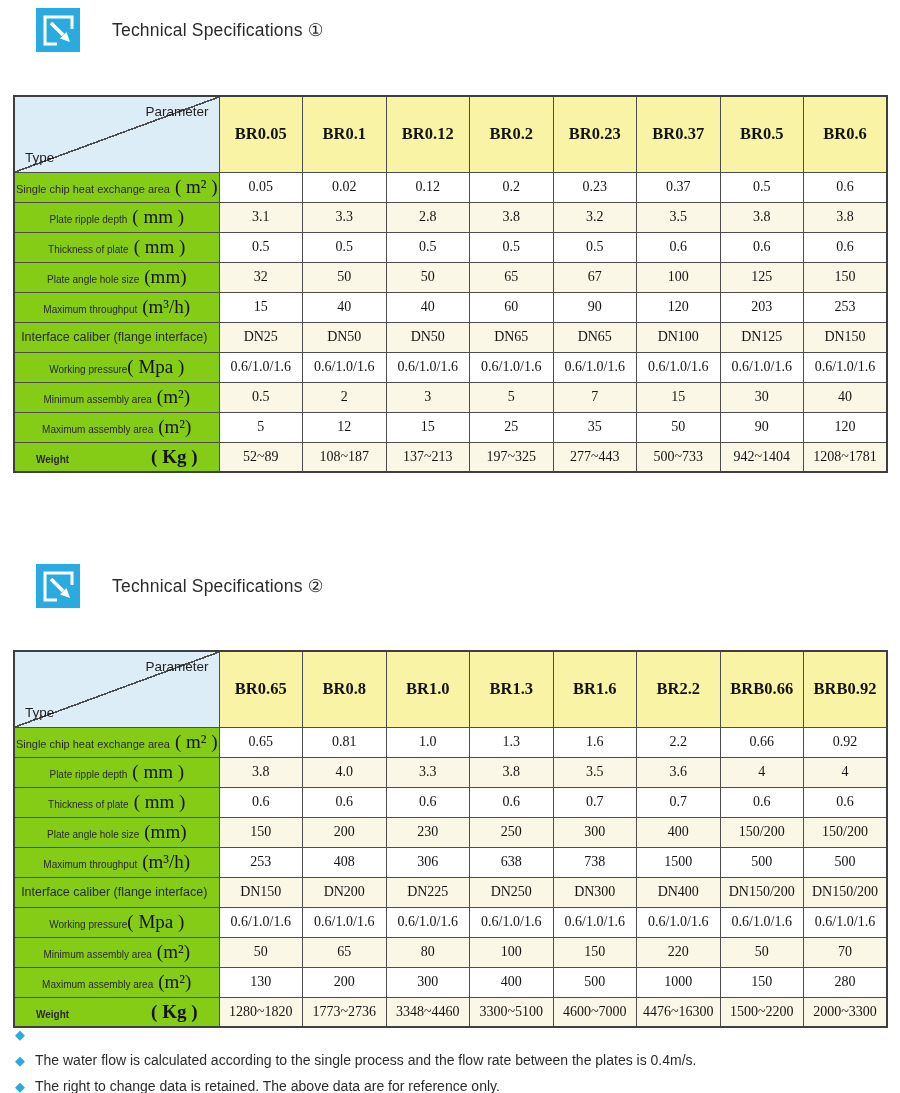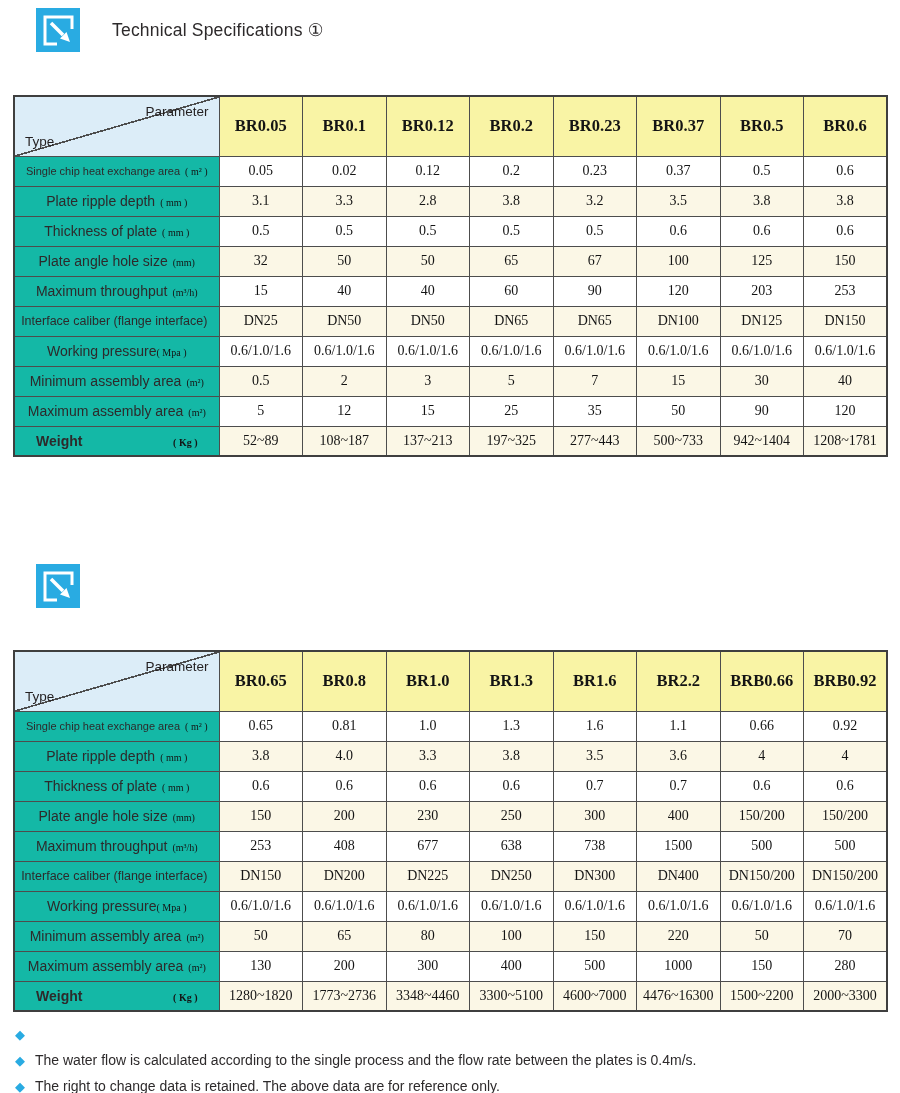"BR0.05" thead th.ch { height: 60px -> 76px }
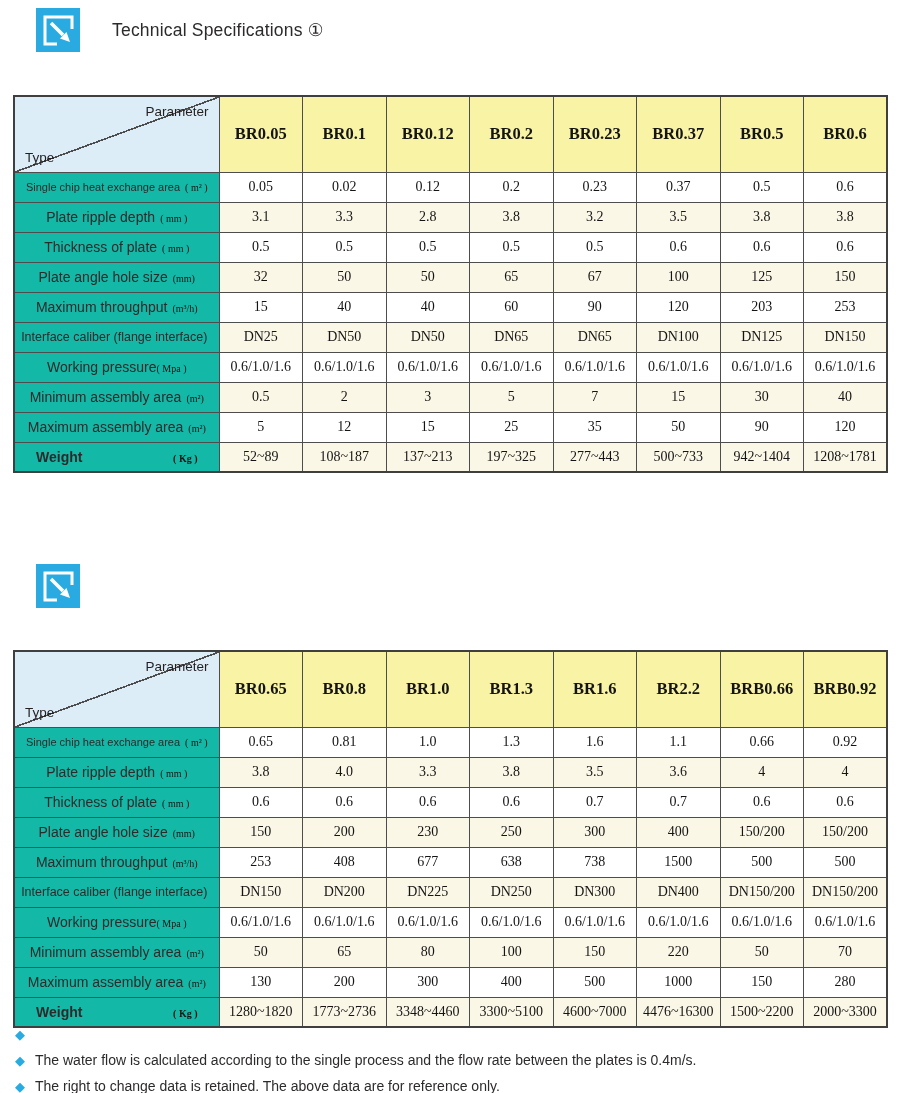"Single chip heat exchange area" tbody th.rl { background: #14b8a6 -> #84cc16 }
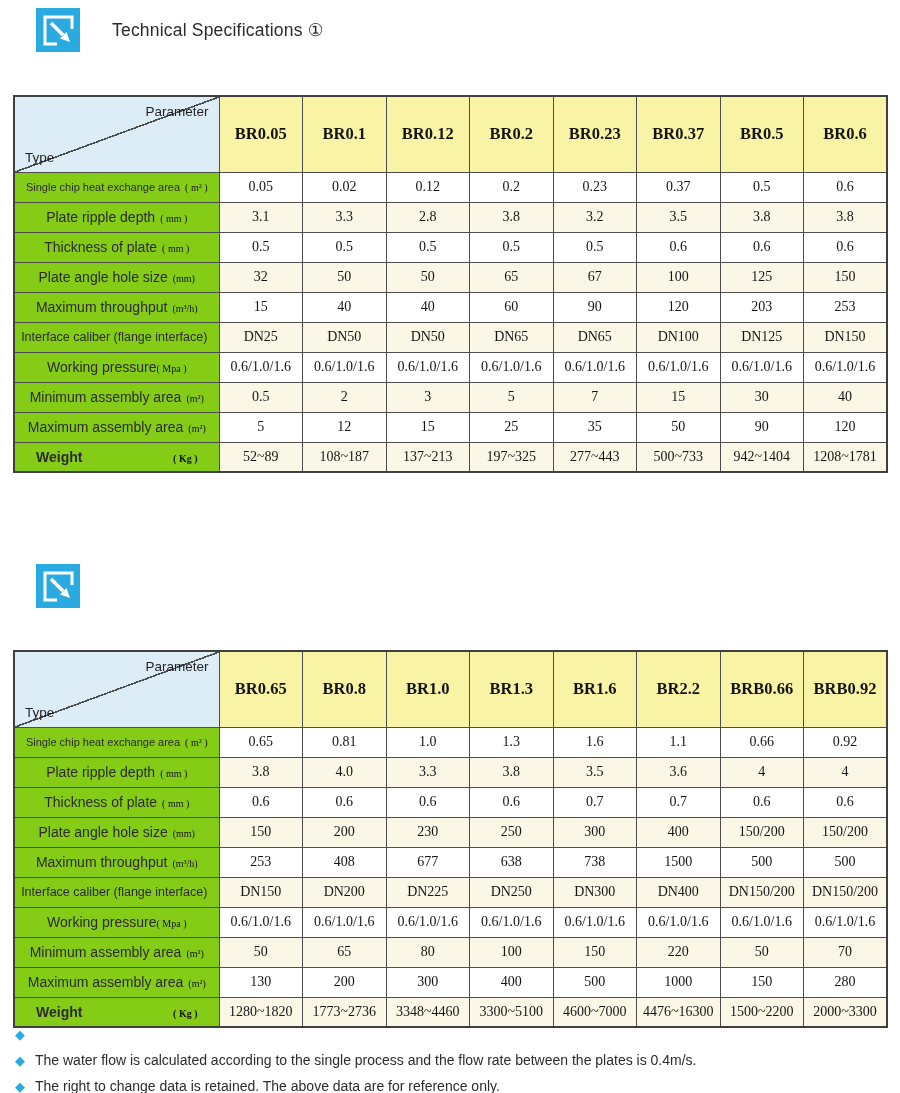"( m² )" .lu { font-size: 10px -> 19px }
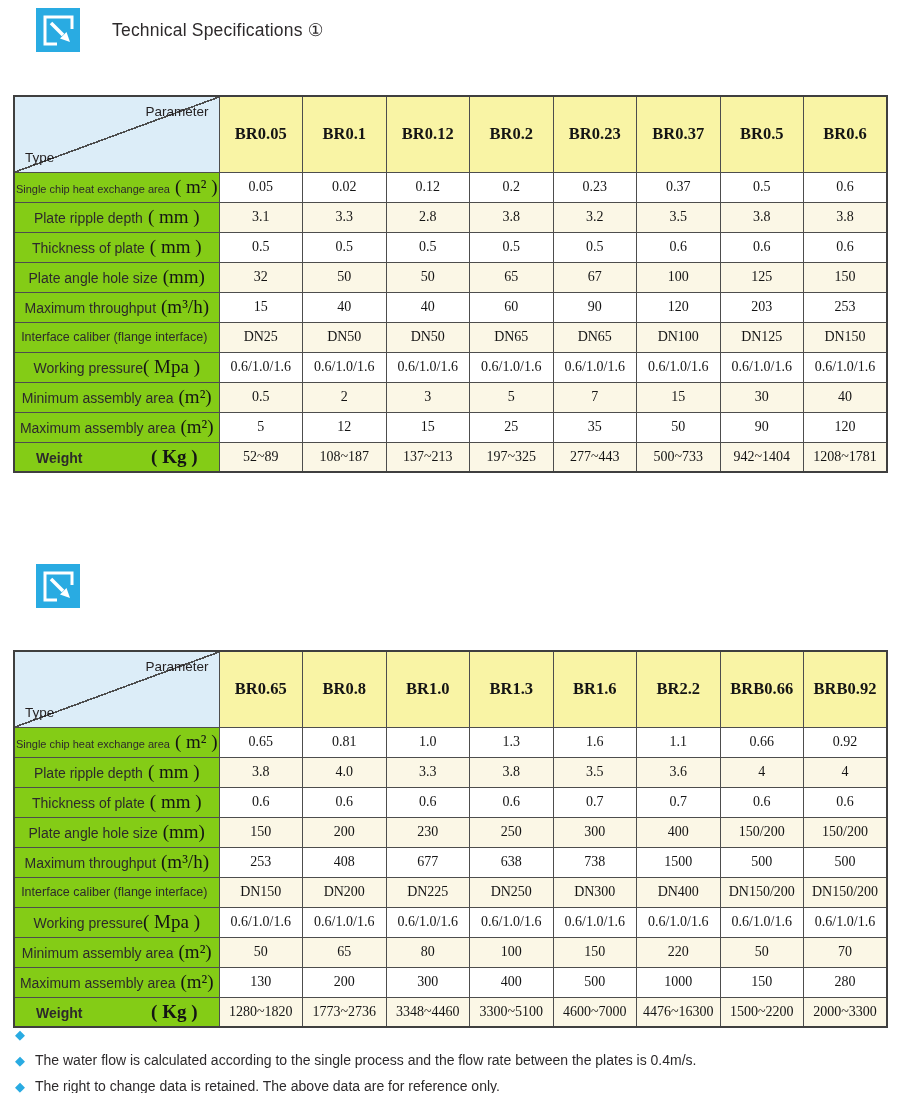"Plate ripple depth" .lt { font-size: 14px -> 10px }
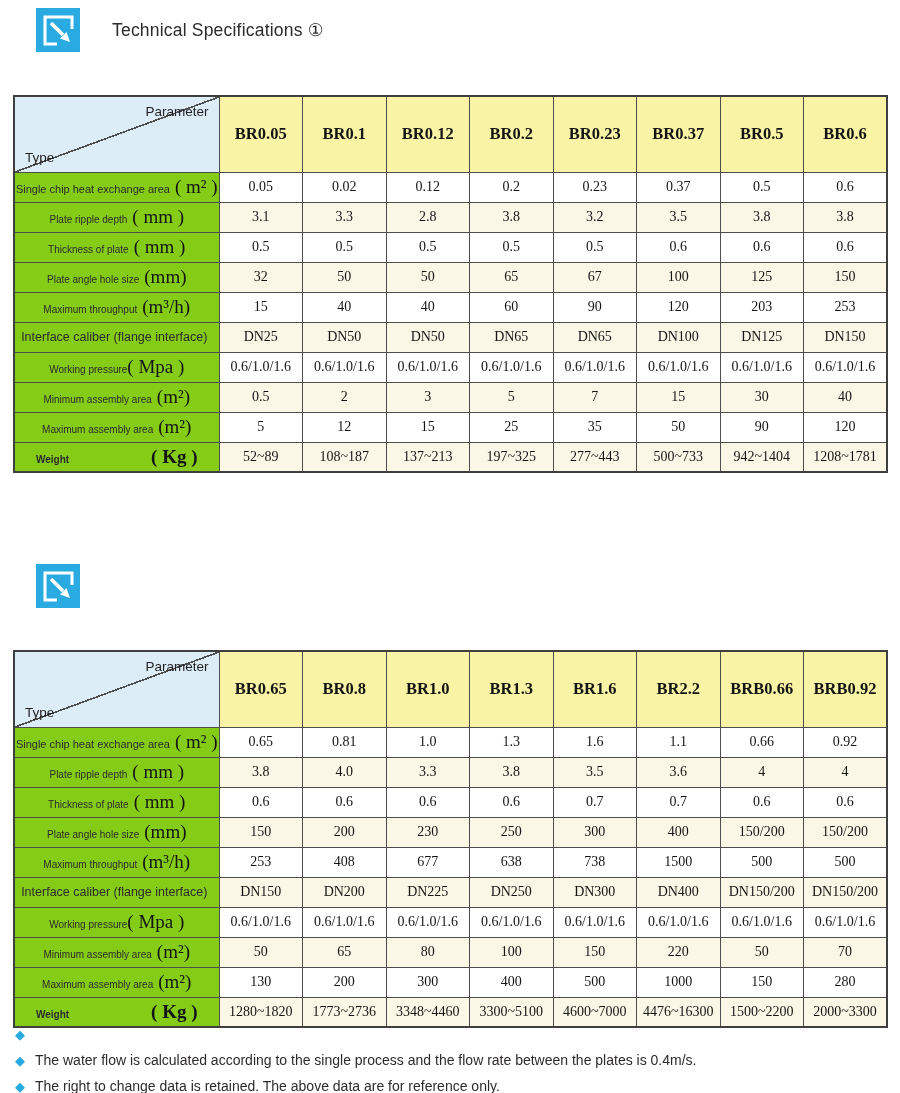"Technical Specifications ②" span.sec-title { html: none -> <span>Technical Specifications ②</span> }
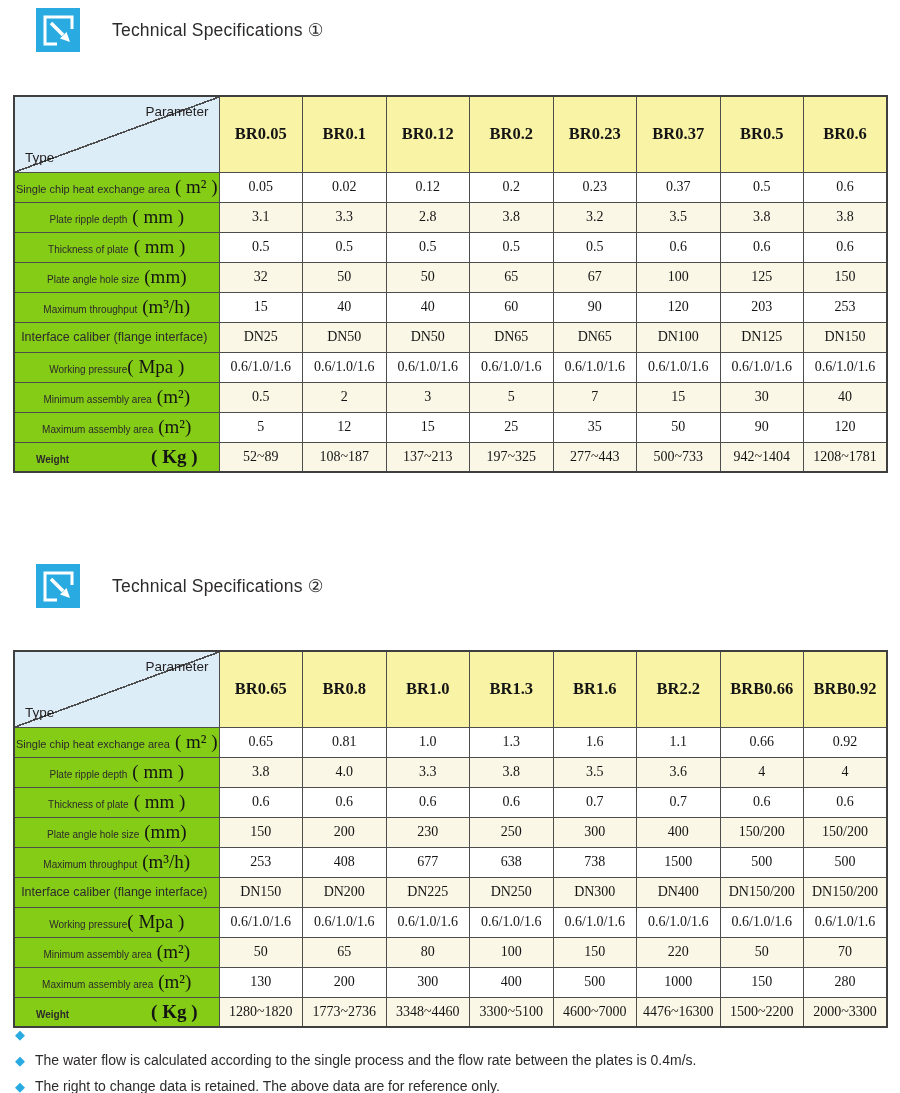"1.1" td.dc { text: 1.1 -> 2.2 }
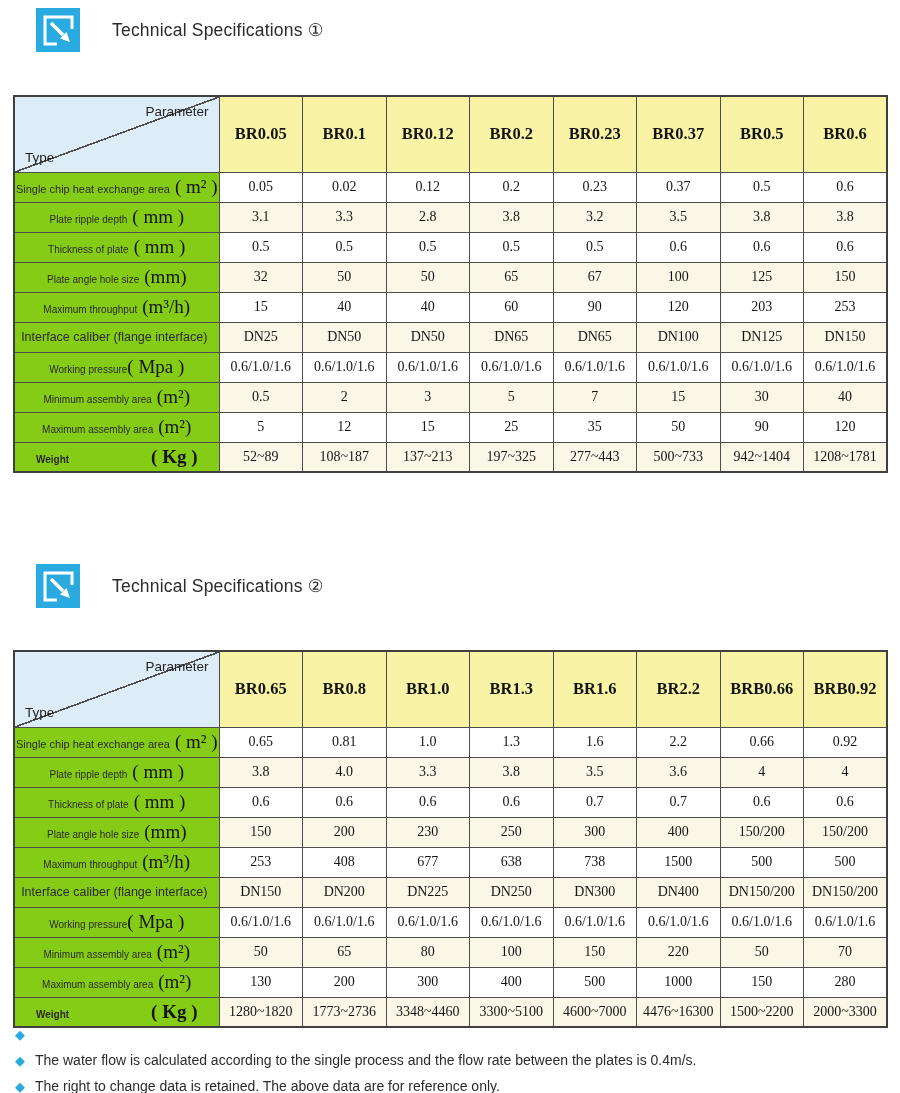"677" td.dc { text: 677 -> 306 }
